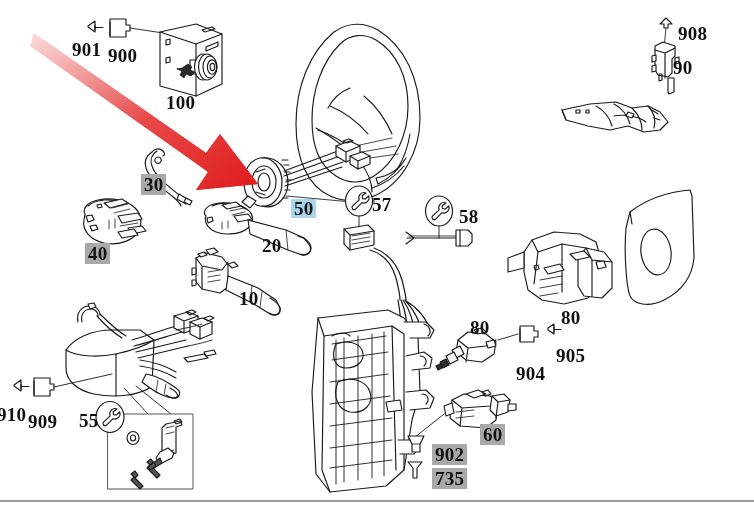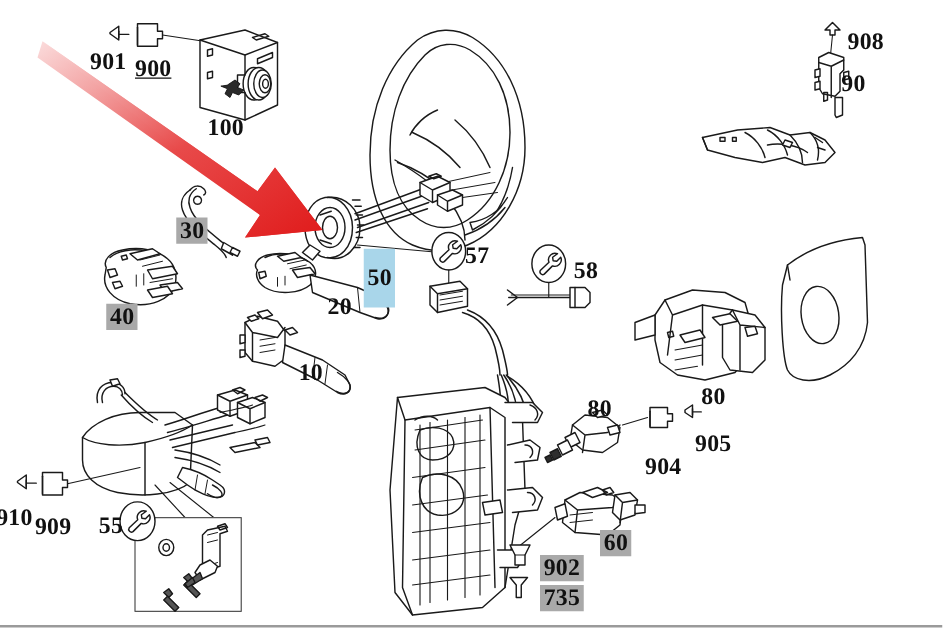"900" div.lbl { text-decoration: underline -> none }
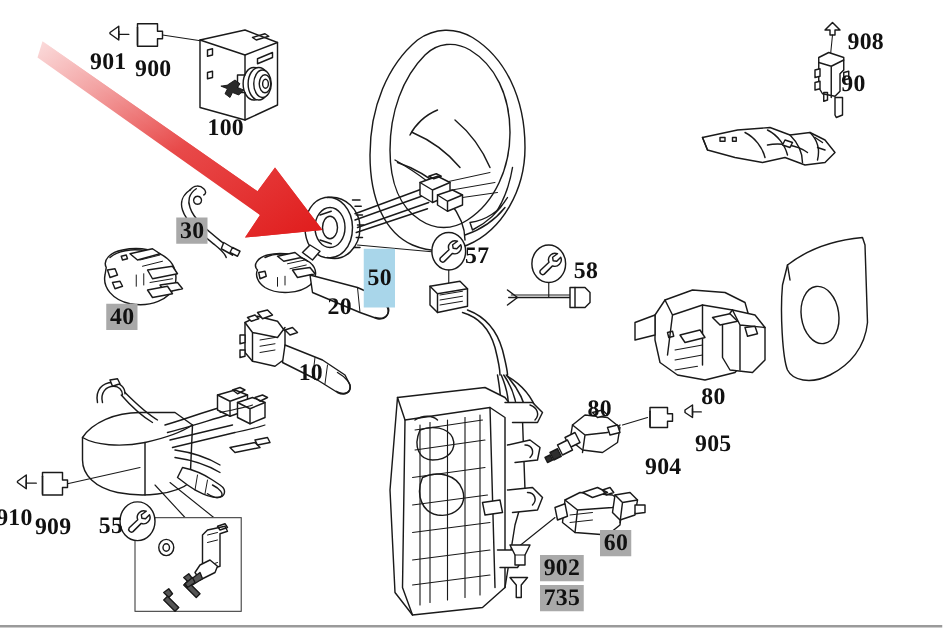"50" .lbl.hl-blue { padding: 14px 3px -> 0 3px }
